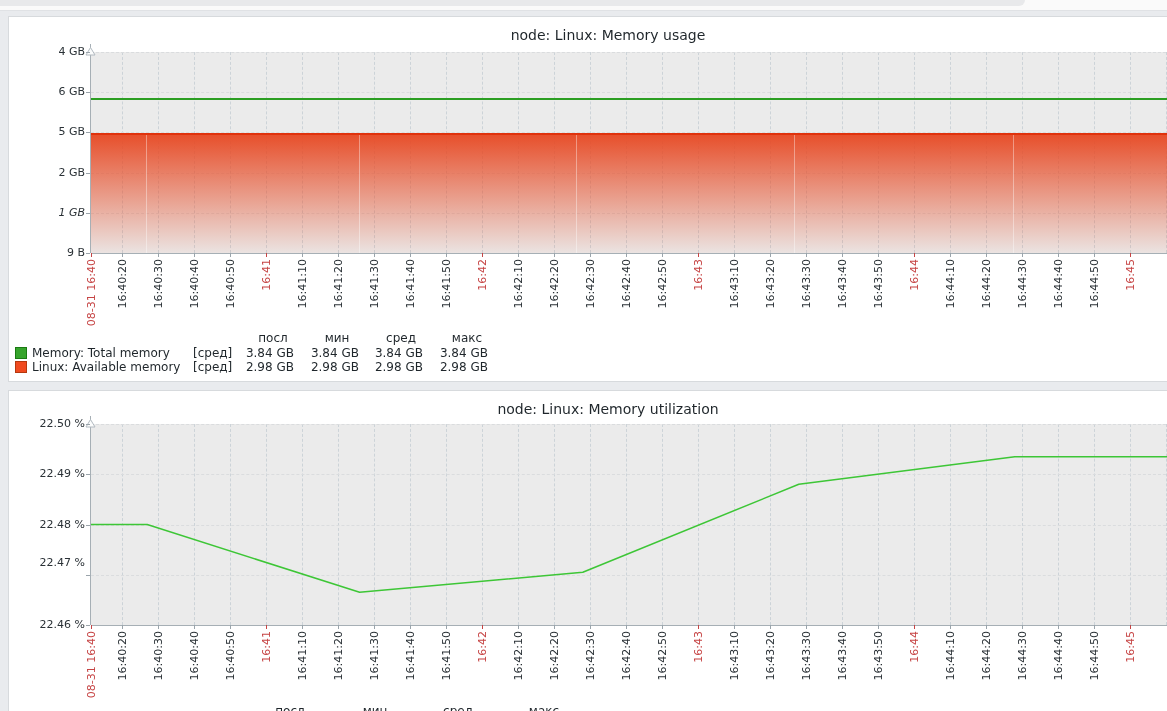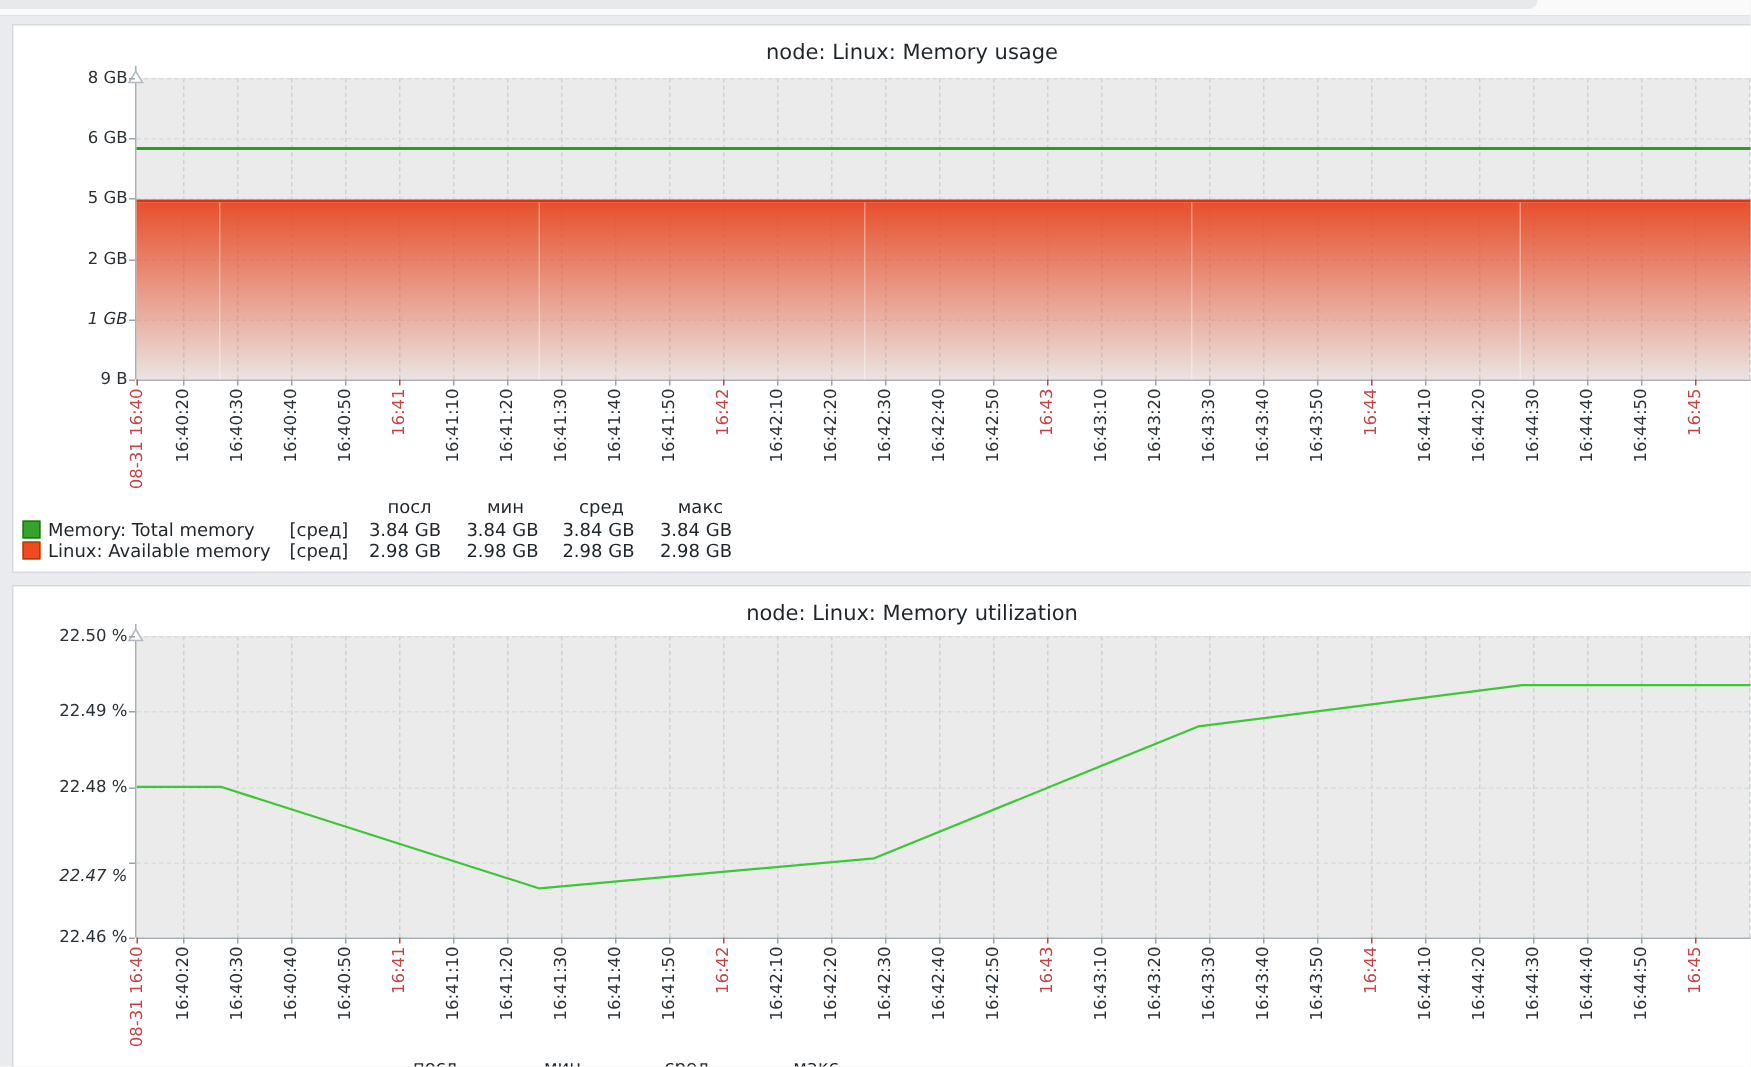"8 GB" div.yl { text: 8 -> 4 }
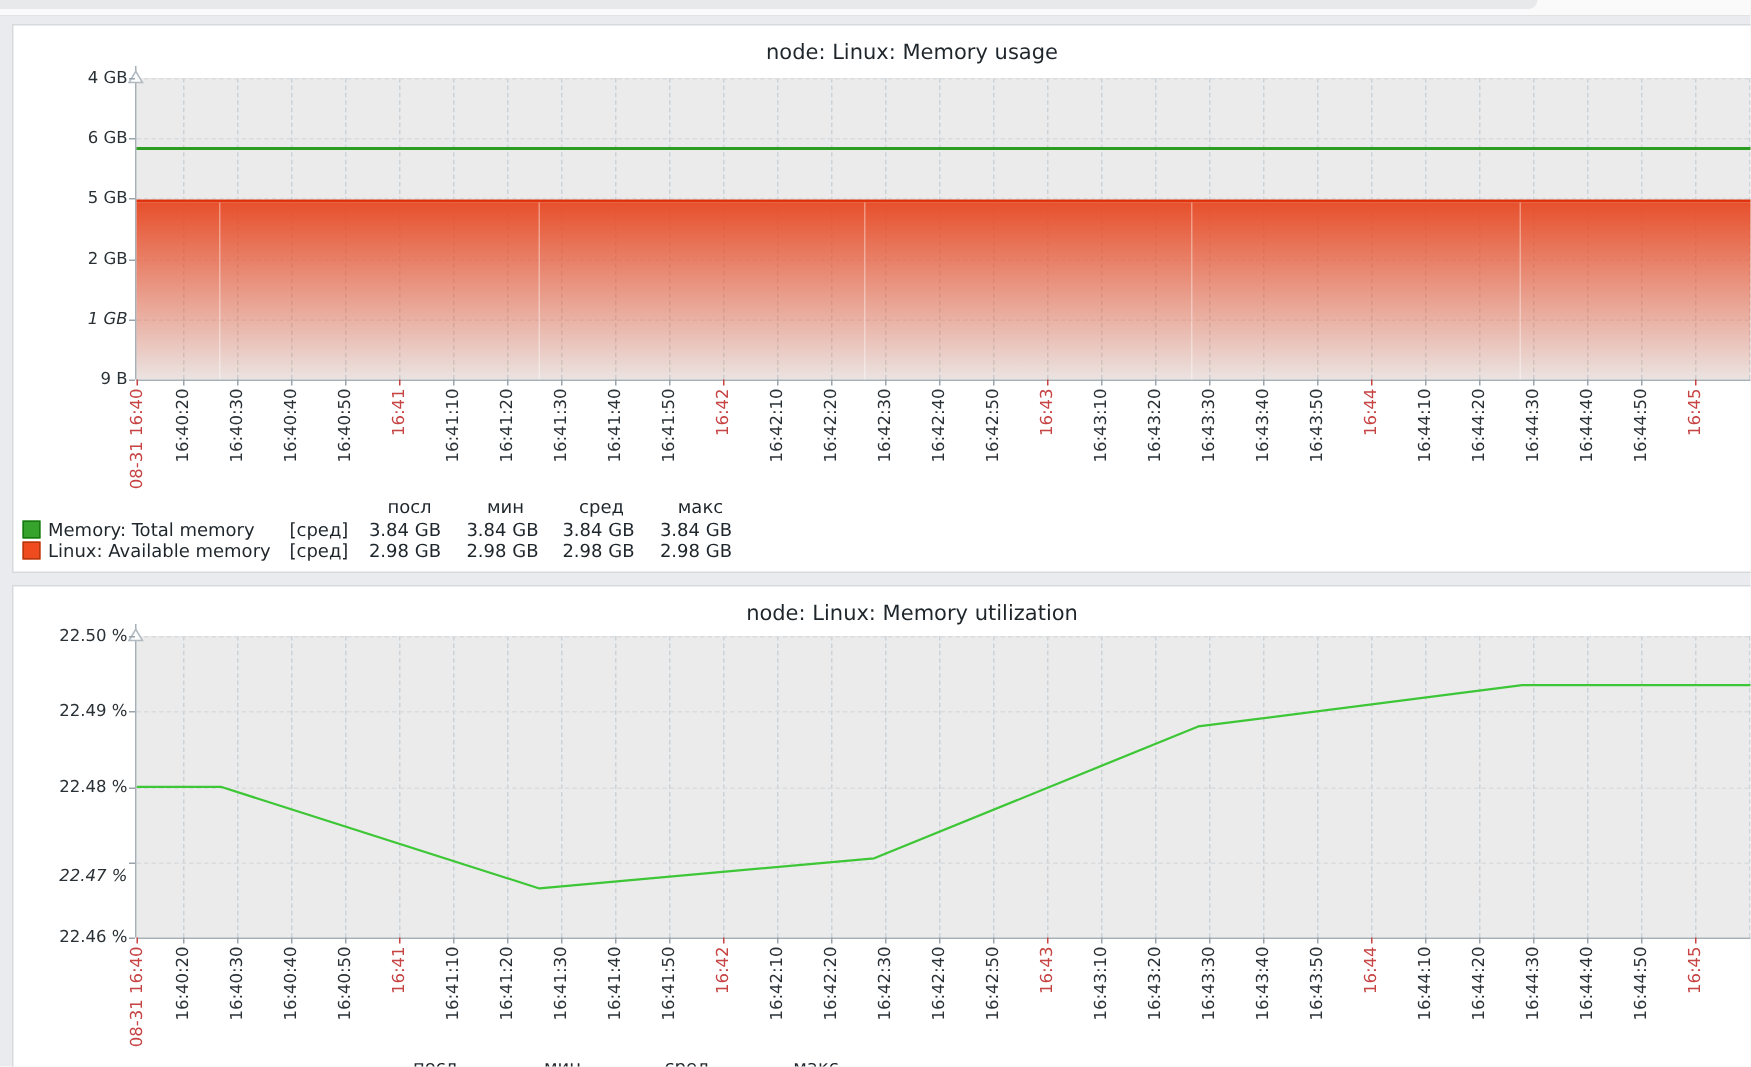"22.47 %" div.yl { font-style: italic -> none; top: 186px -> 165px }
